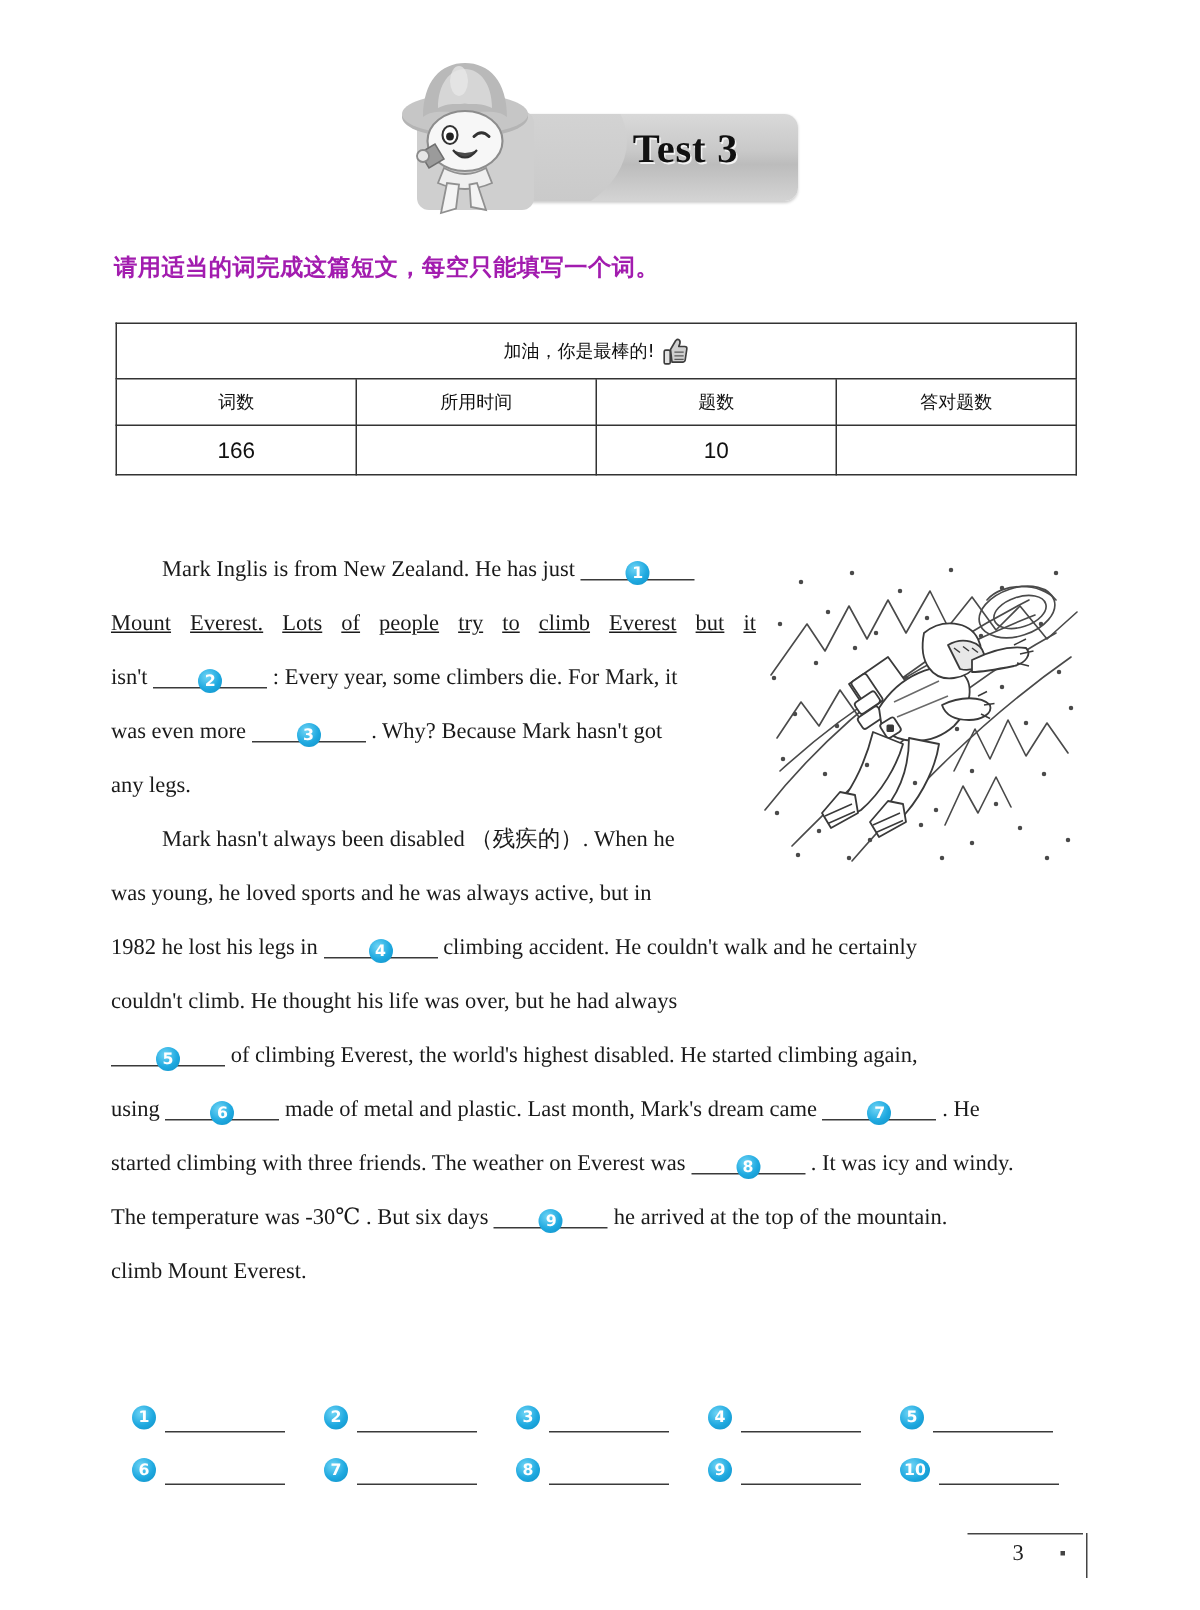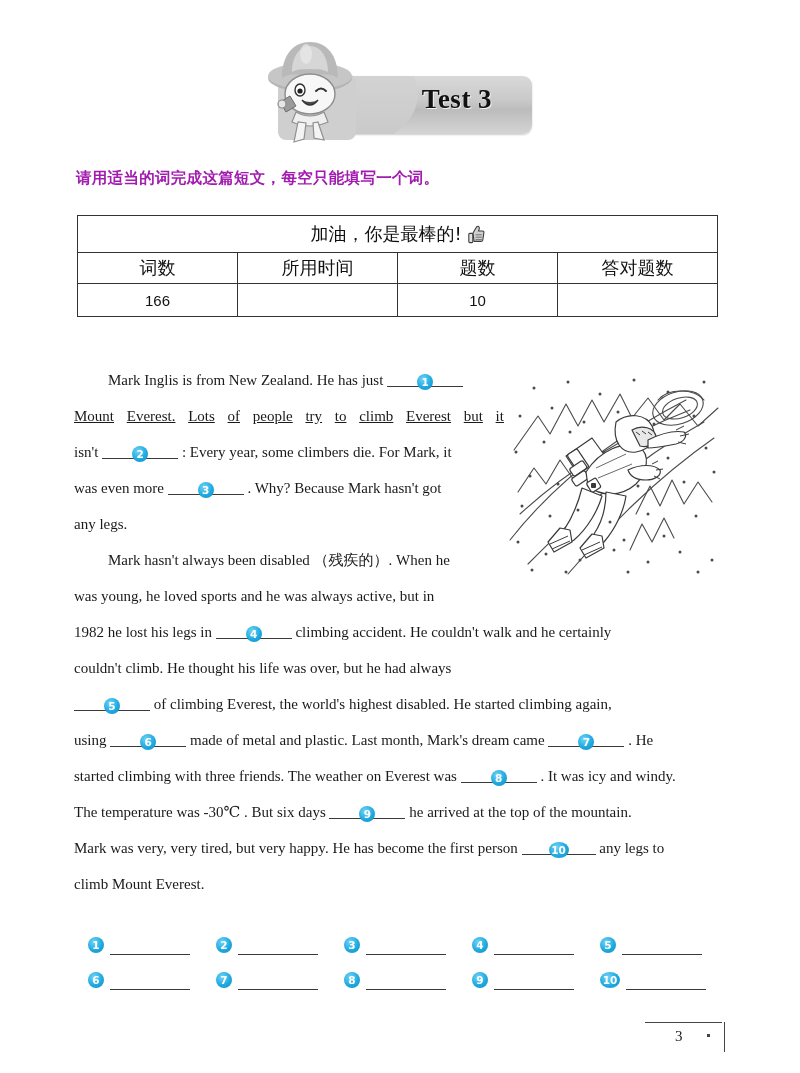"加油，你是最棒的!" #stats-table td { font-size: 18px -> 12px }
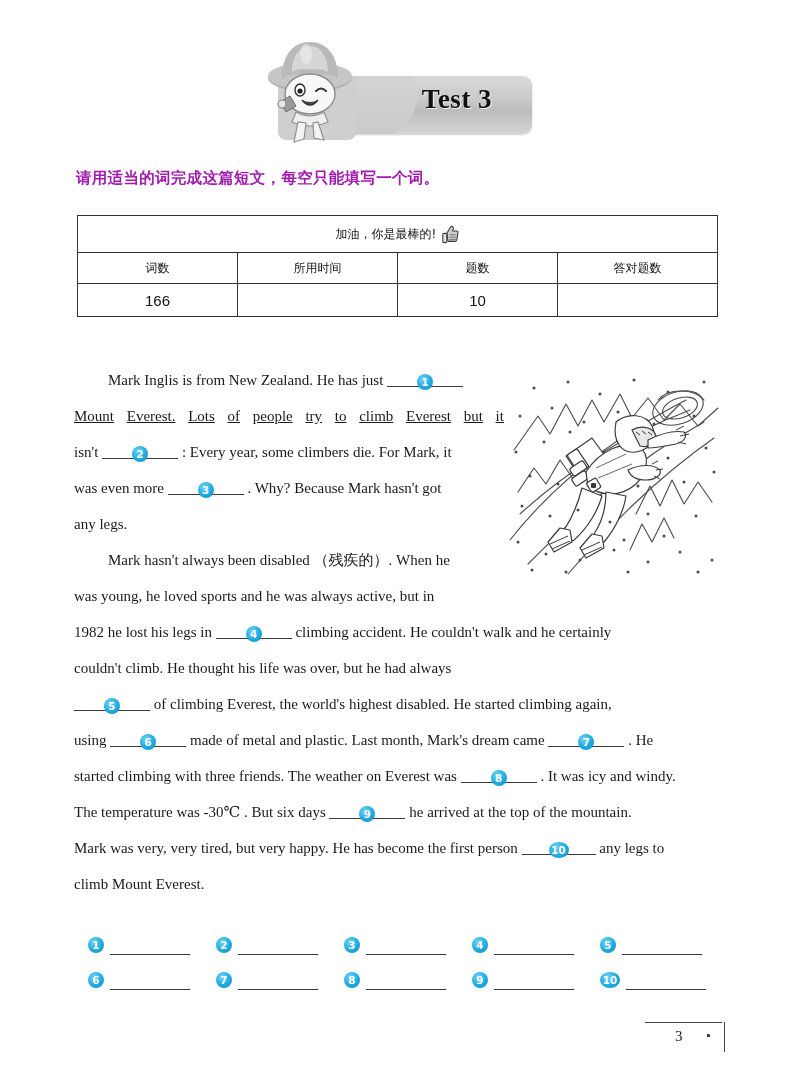"Mark was very, very tired," div.ln { html: <div><span>Mark was very, very tired, but very happy. He has become the first person </span><span><span>10</span></span><span> any legs to</span></div> -> none }
